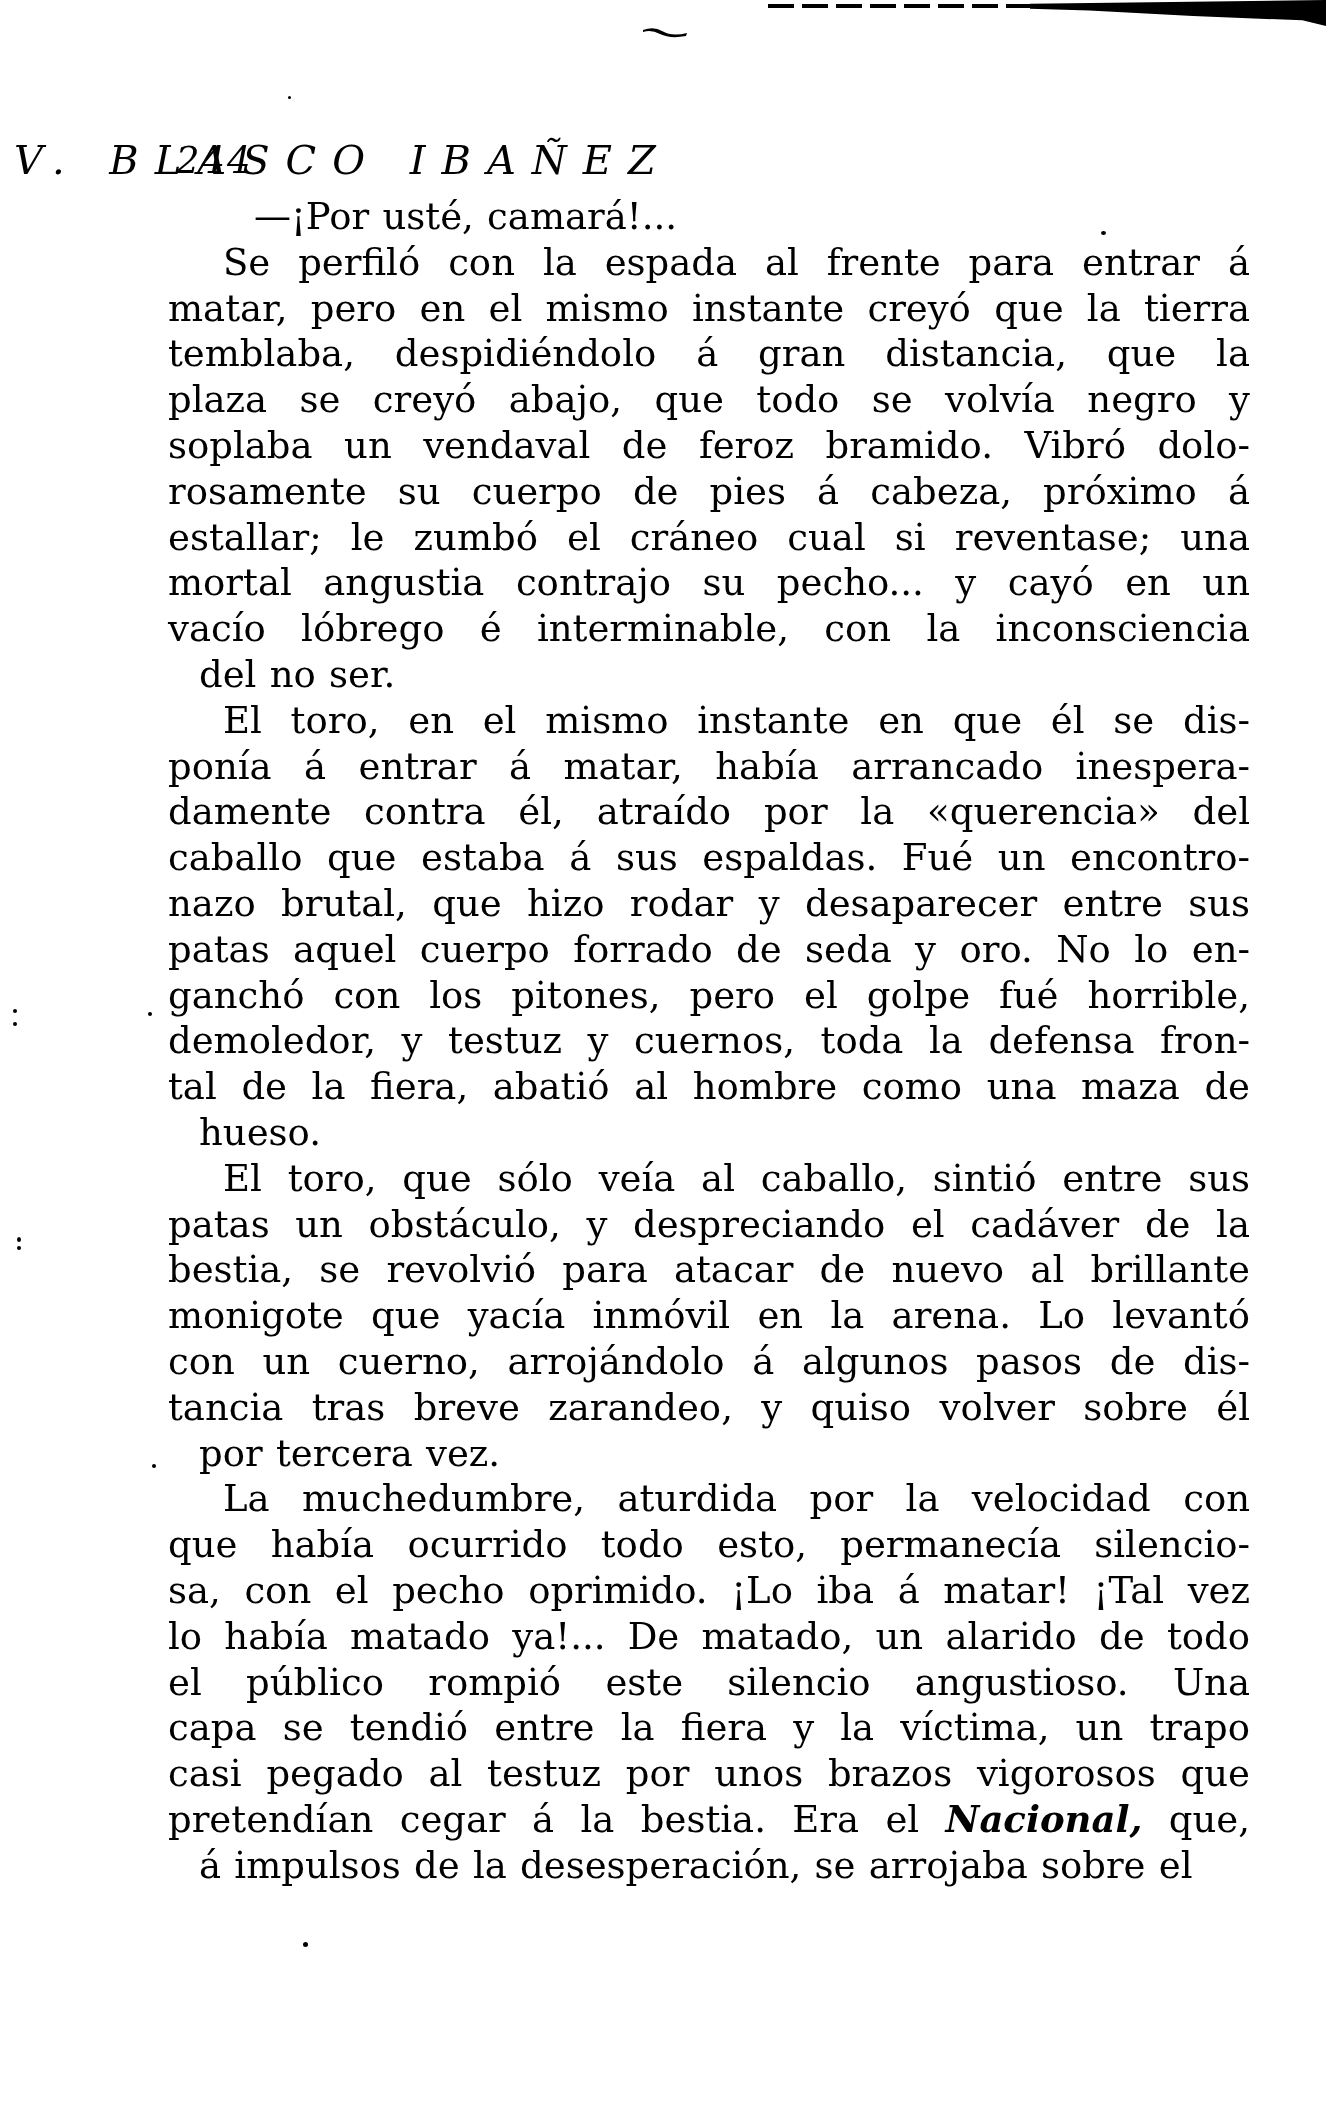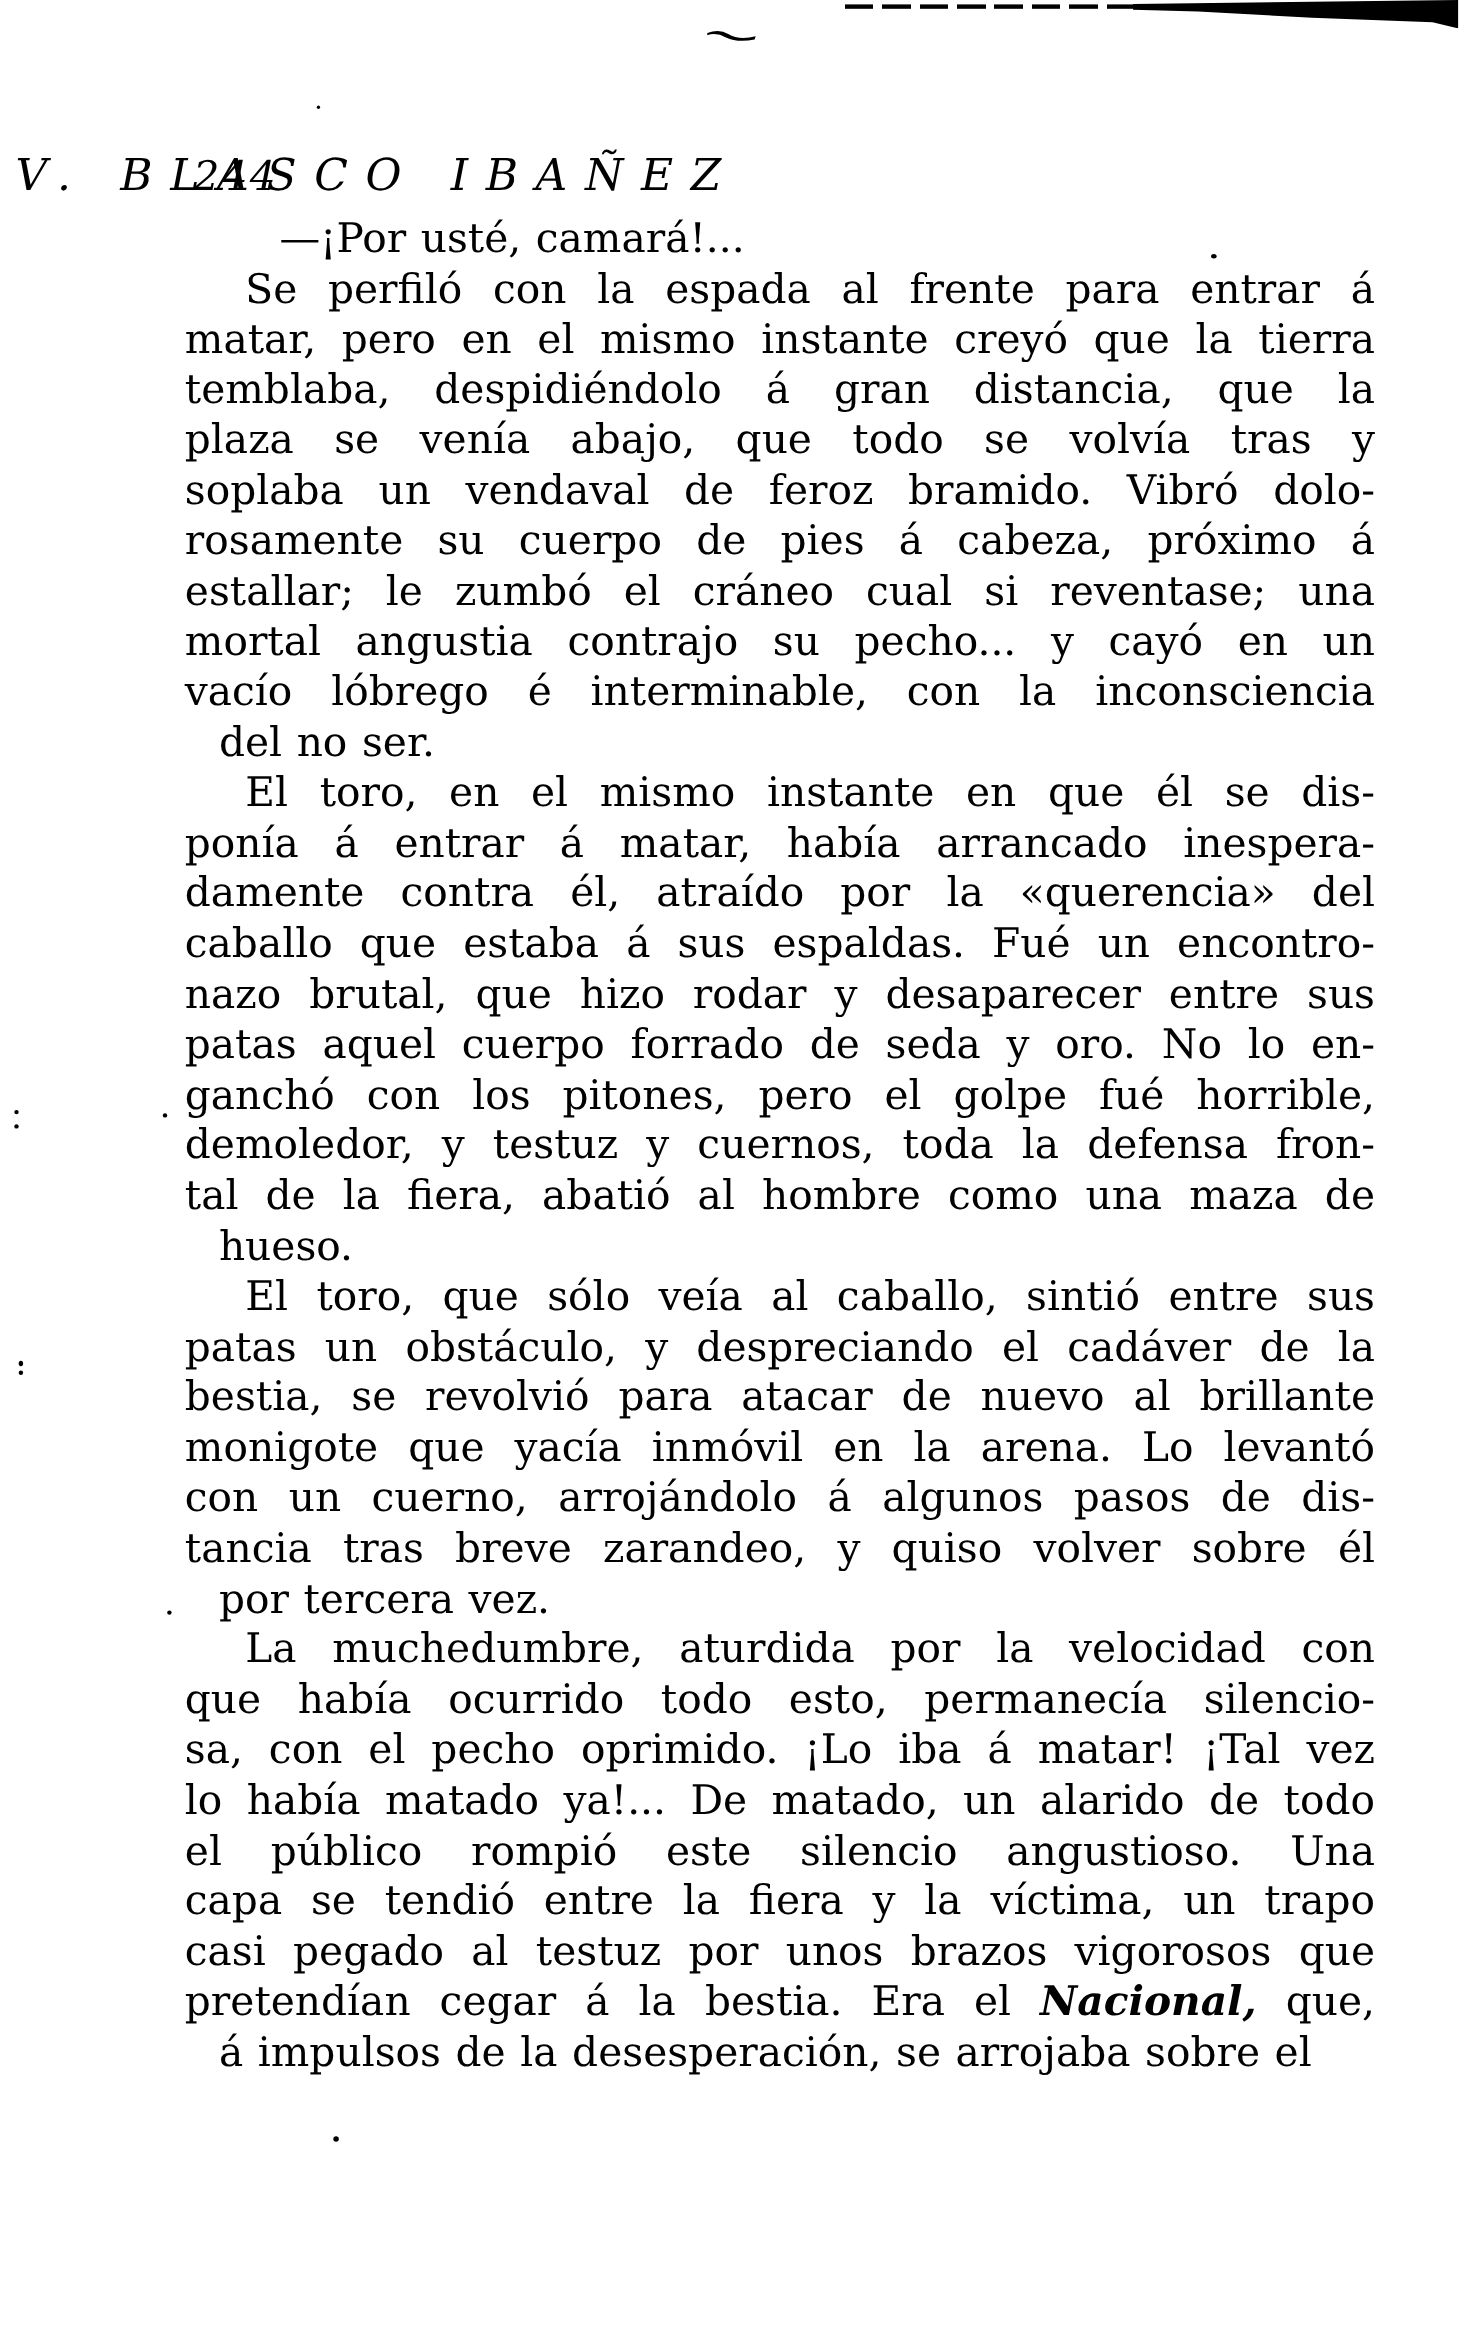"plaza se venía abajo, que" div.line { text: venía abajo, que todo se volvía tras -> creyó abajo, que todo se volvía negro }
